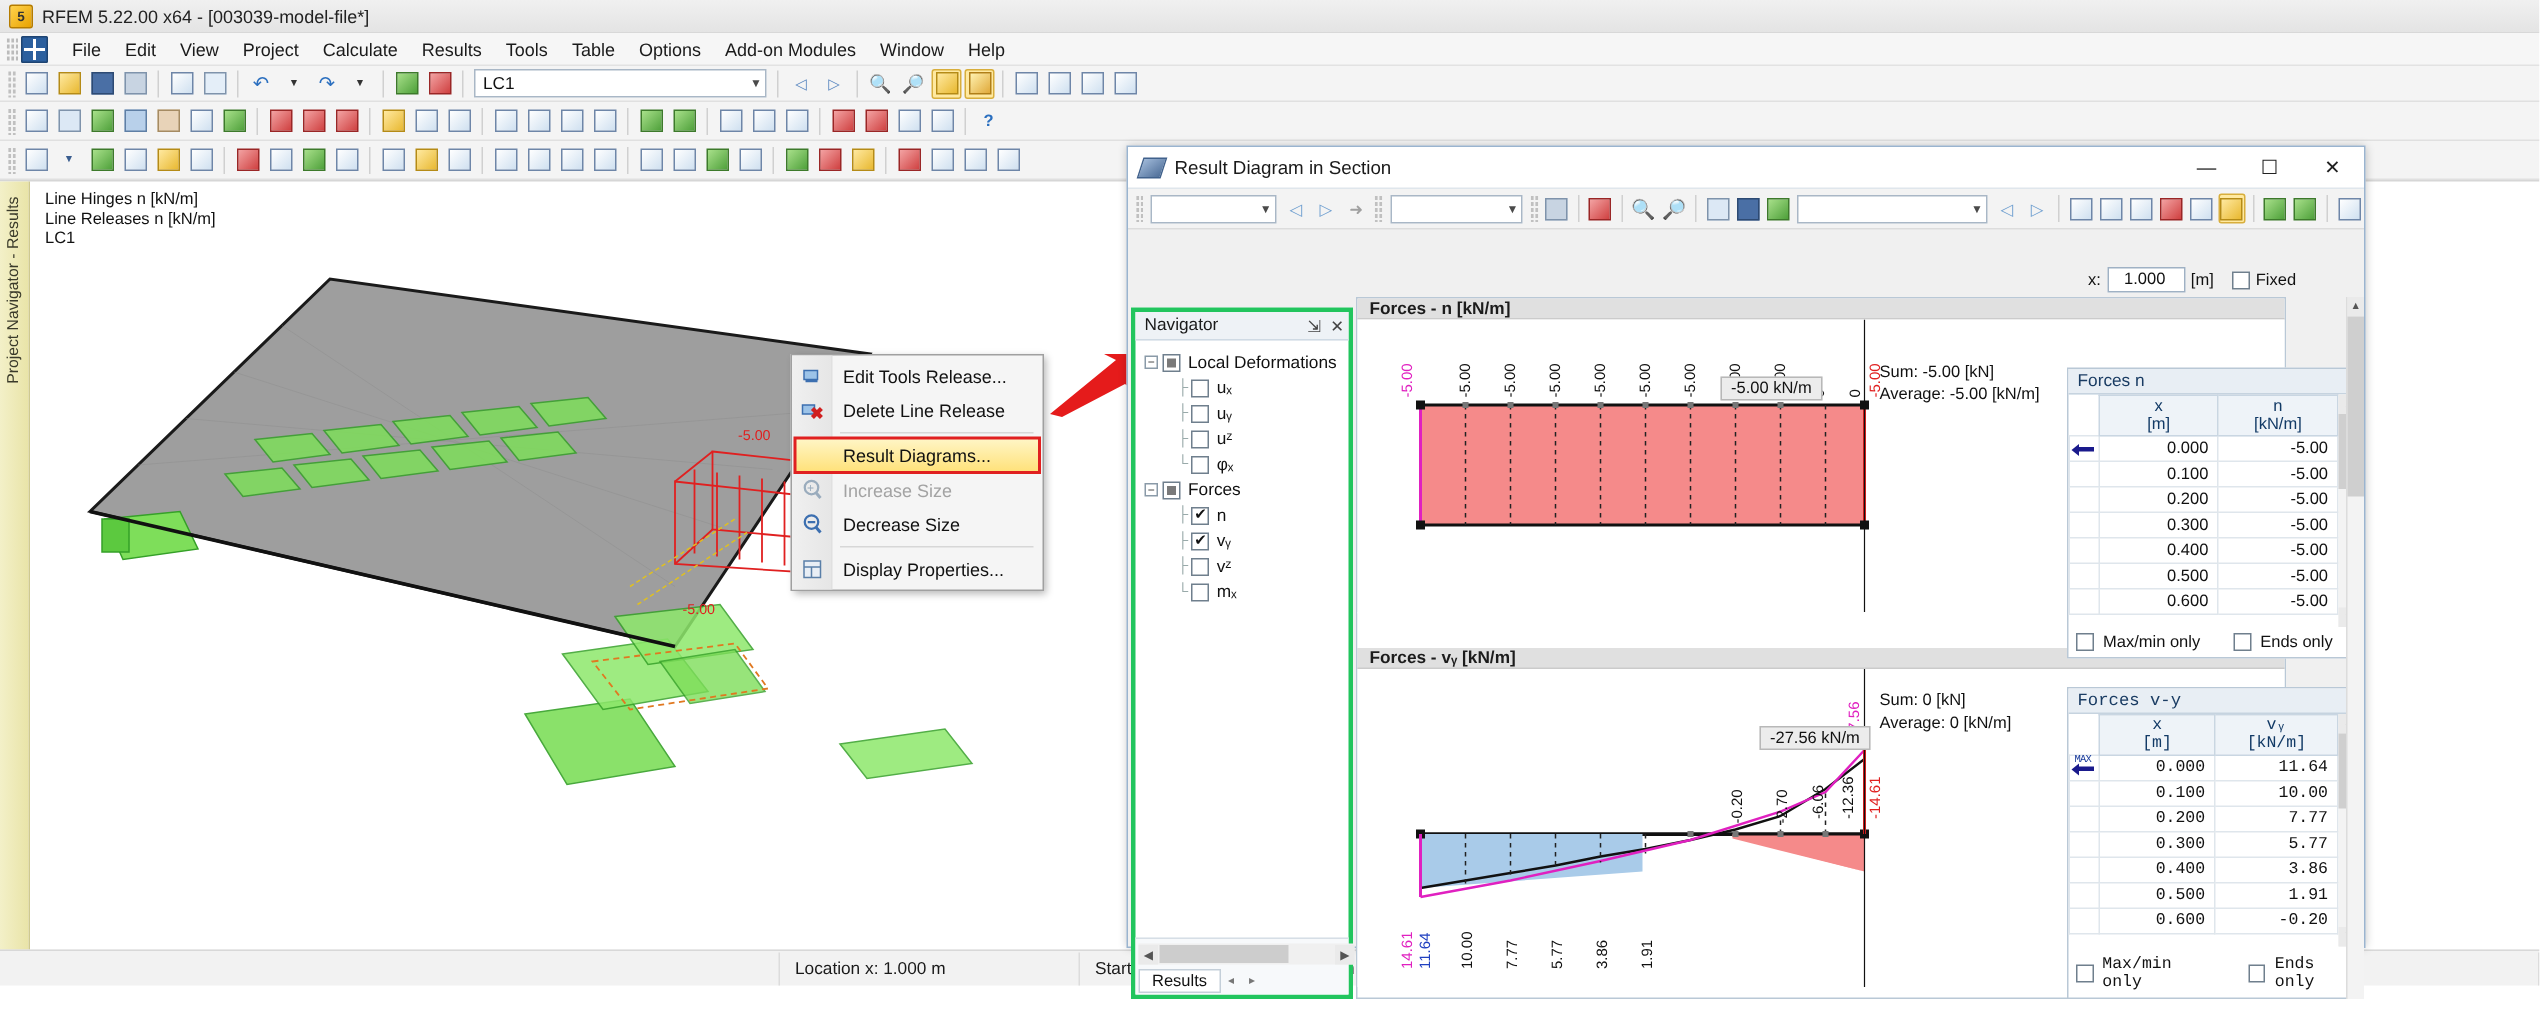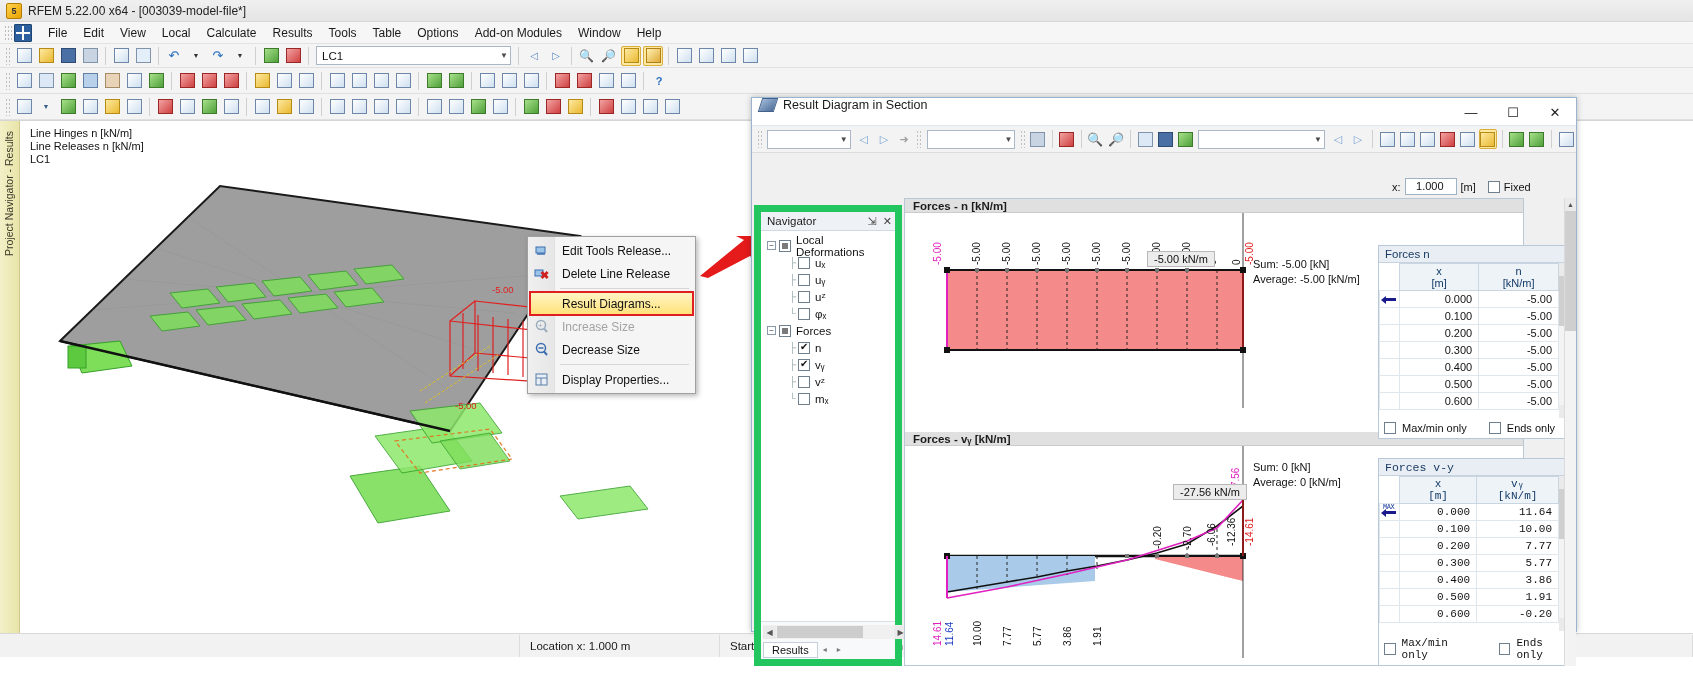"Local" div.menu-item { text: Local -> Project }
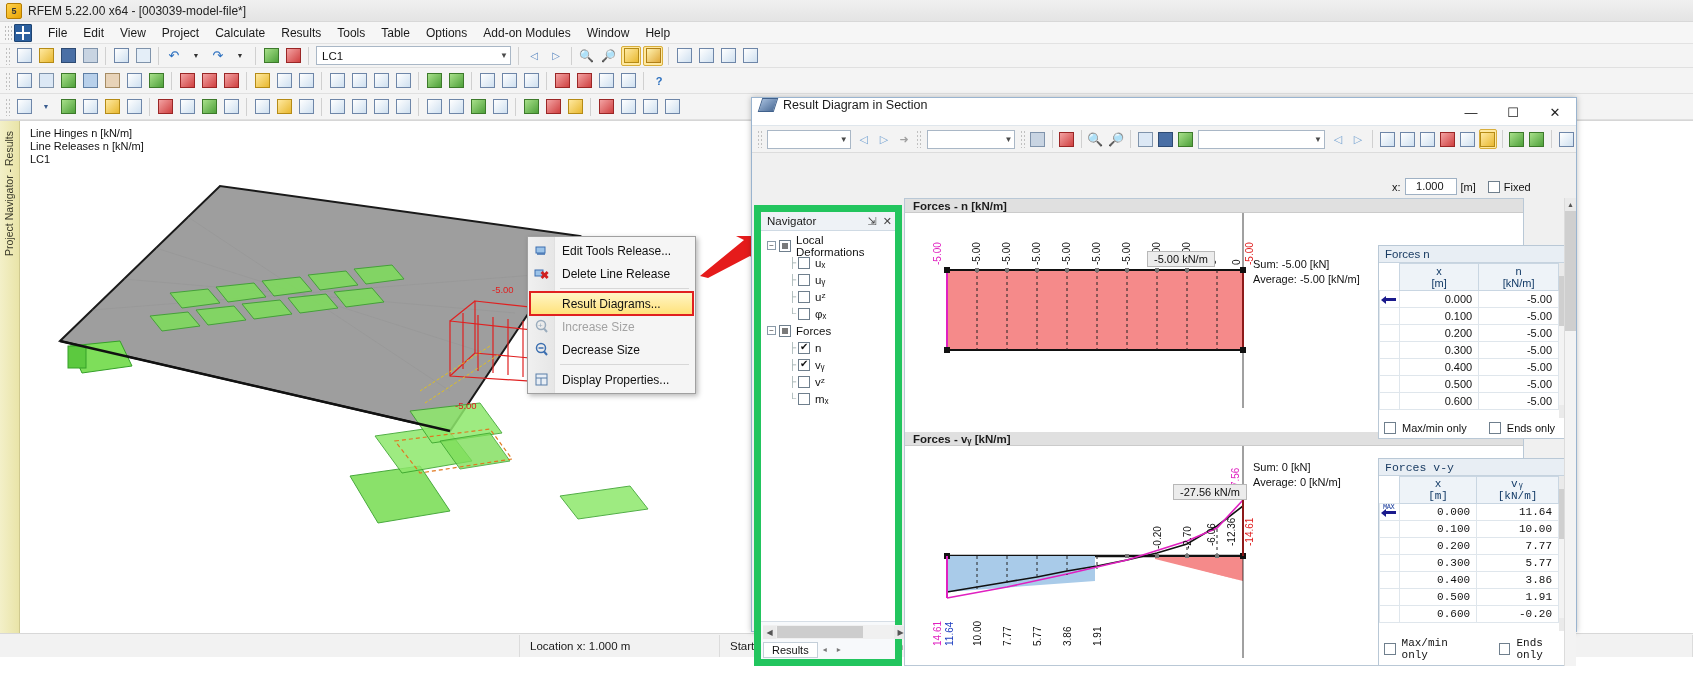"Result Diagram in Section" .dlg-title { align-items: none -> center }
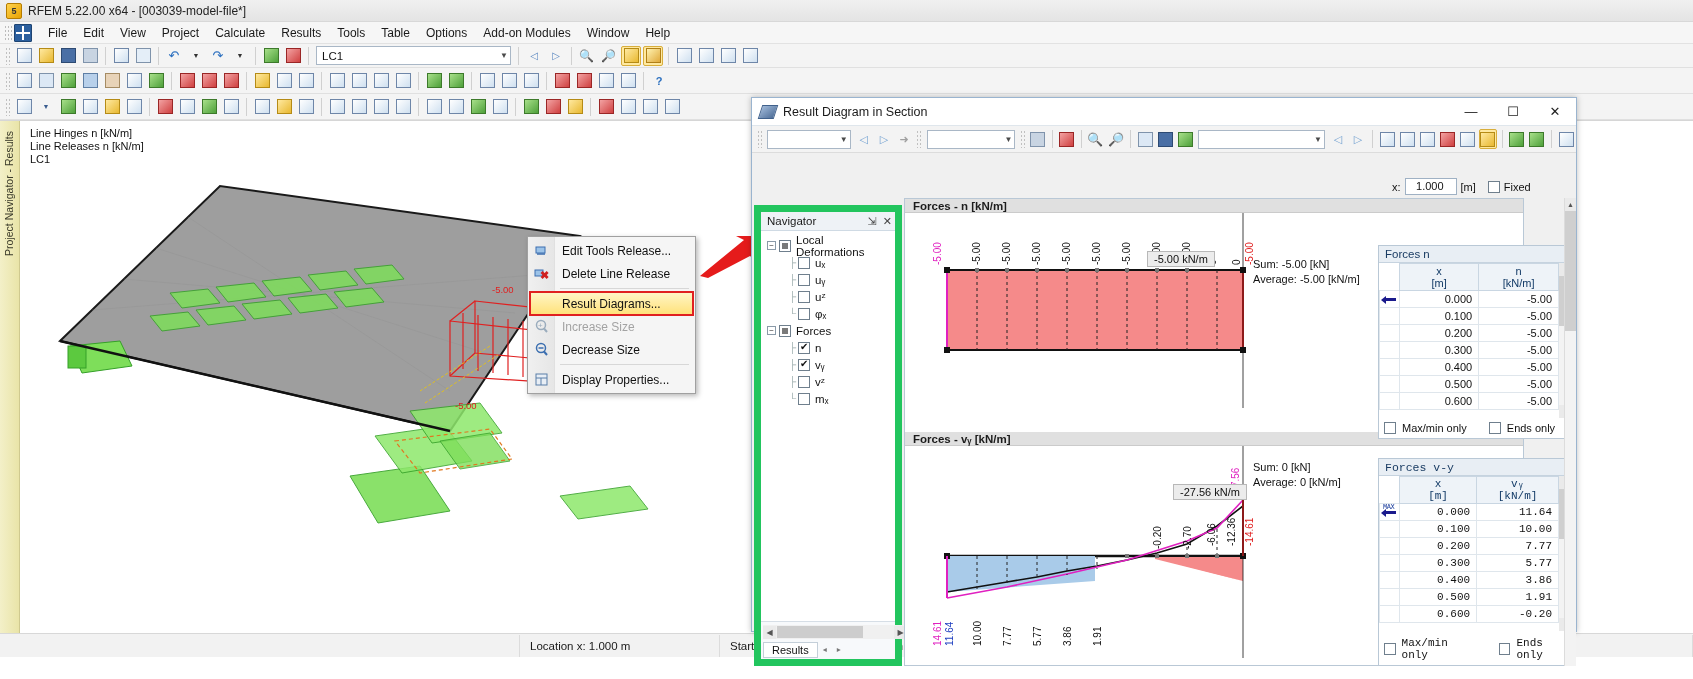"Navigator" .navpanel { border: 7px solid #22c55e -> 3px solid #22c55e }
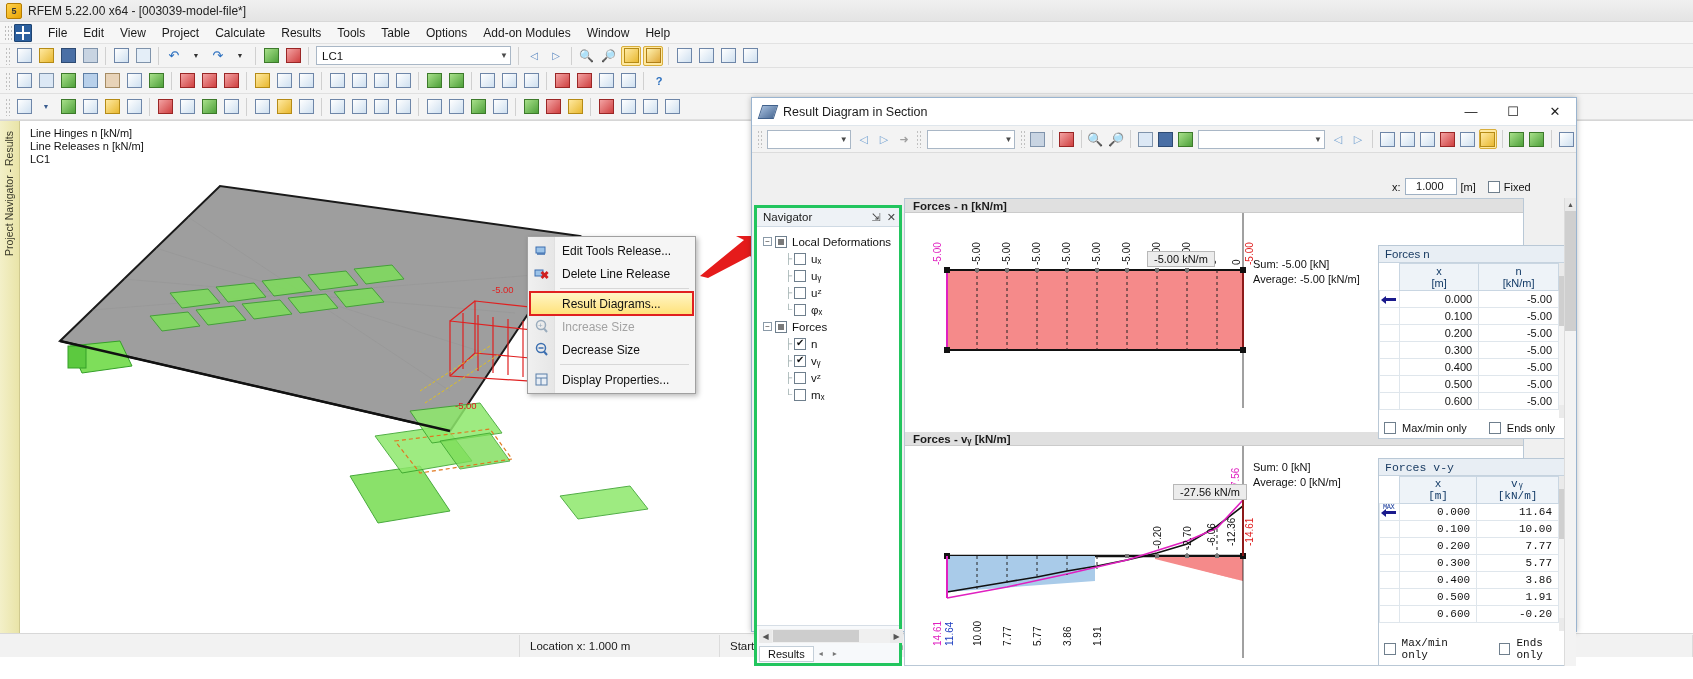"Sum: -5.00 [kN]" div.sumbox { margin-top: 16px -> none }
